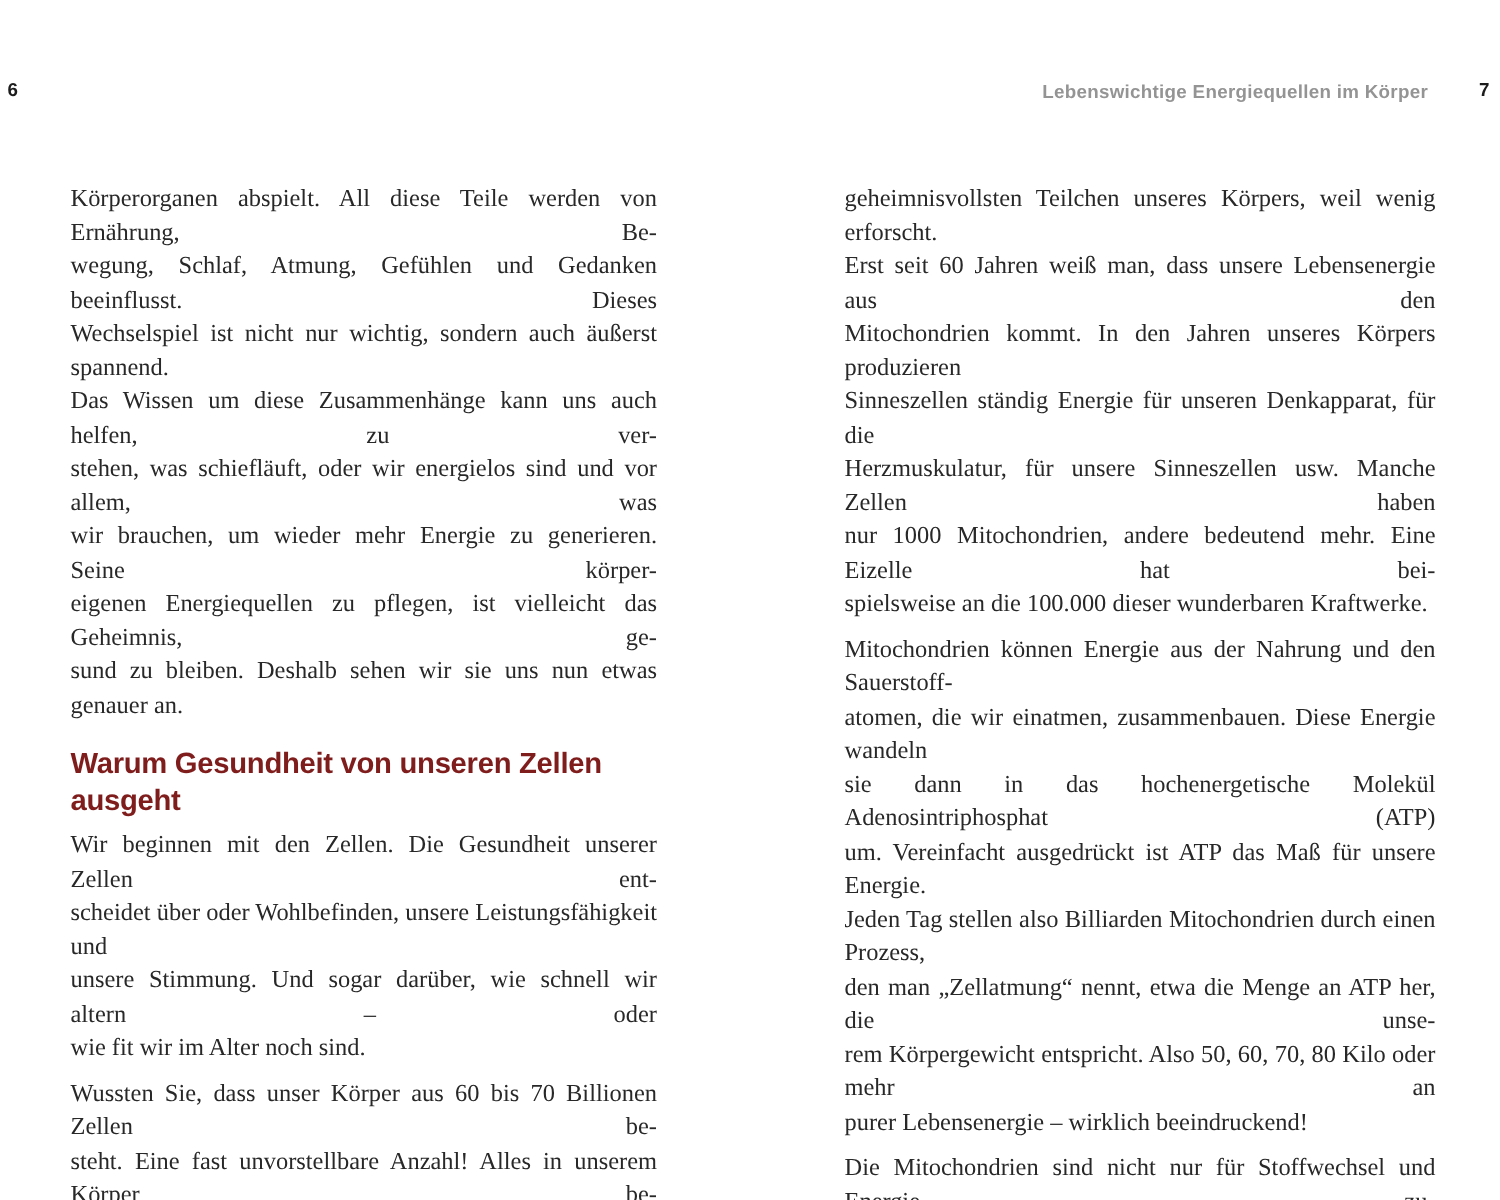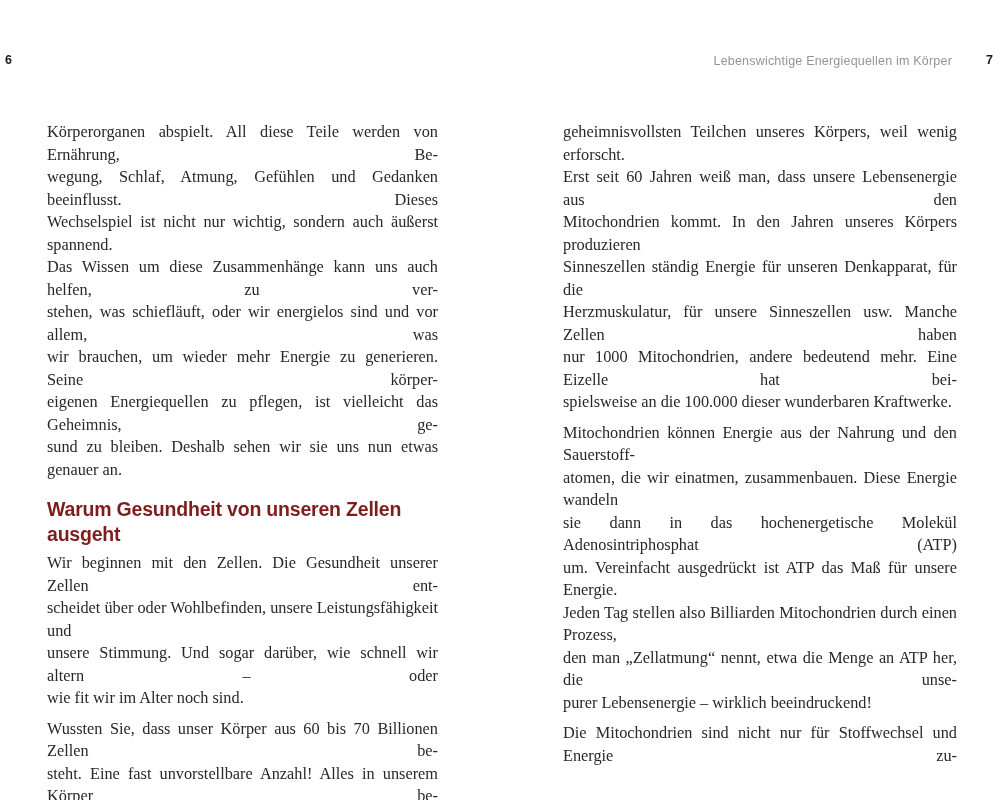"Lebenswichtige Energiequellen im Körper" .running-head { font-weight: 400 -> 700 }
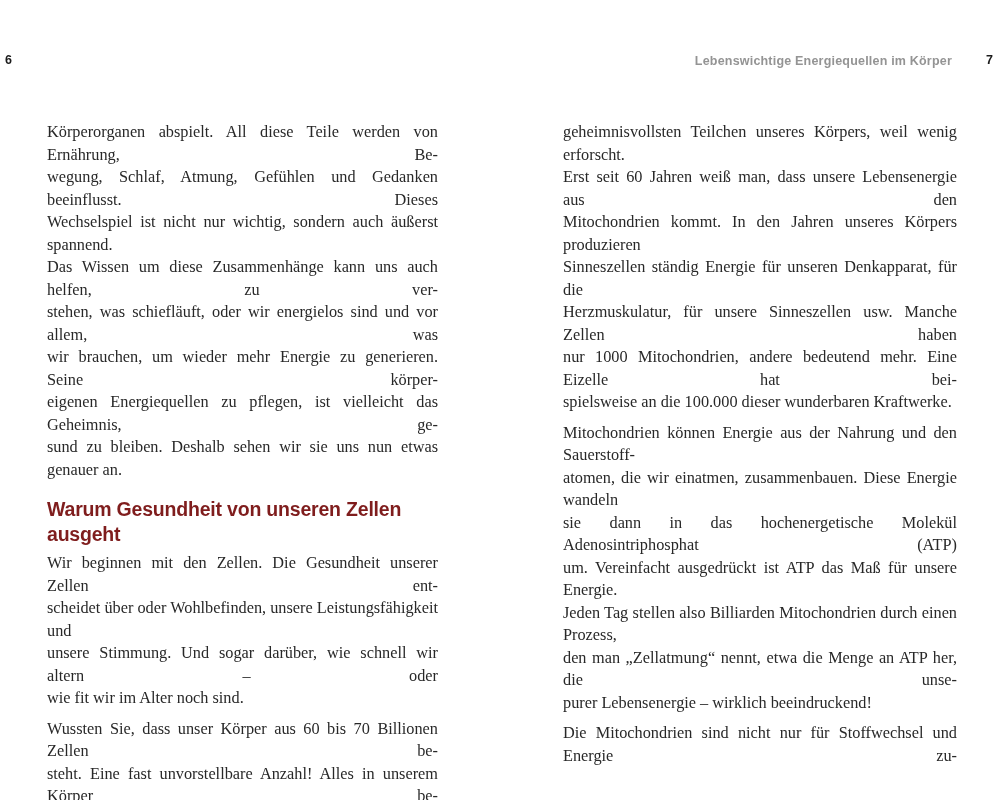"rem Körpergewicht entspricht. Also 50," div.line { html: none -> <div>rem Körpergewicht entspricht. Also 50, 60, 70, 80 Kilo oder mehr an</div> }
